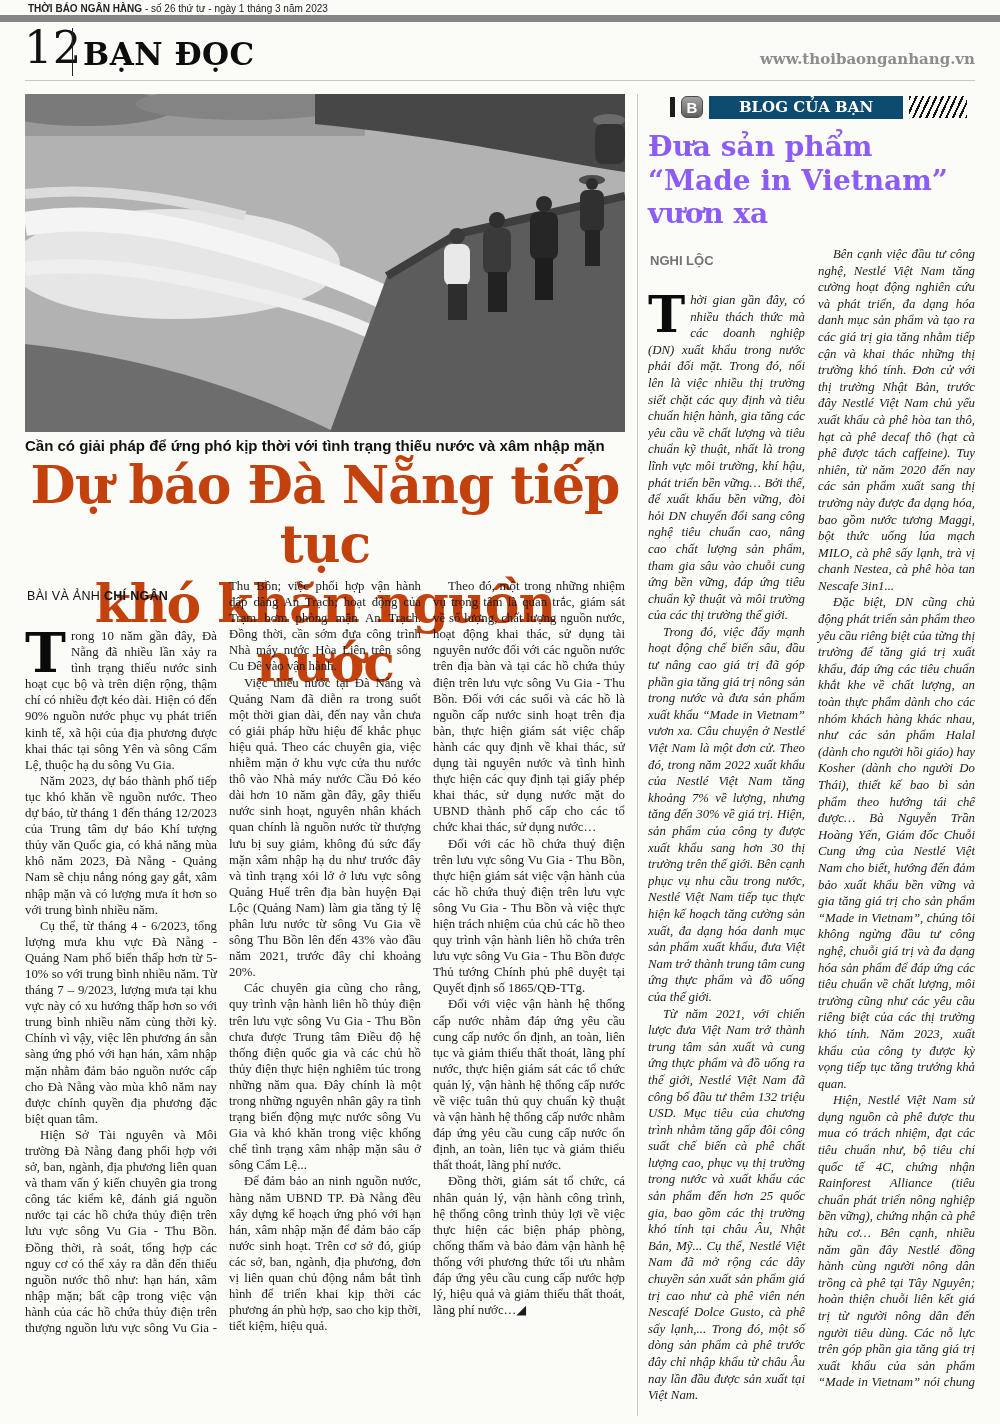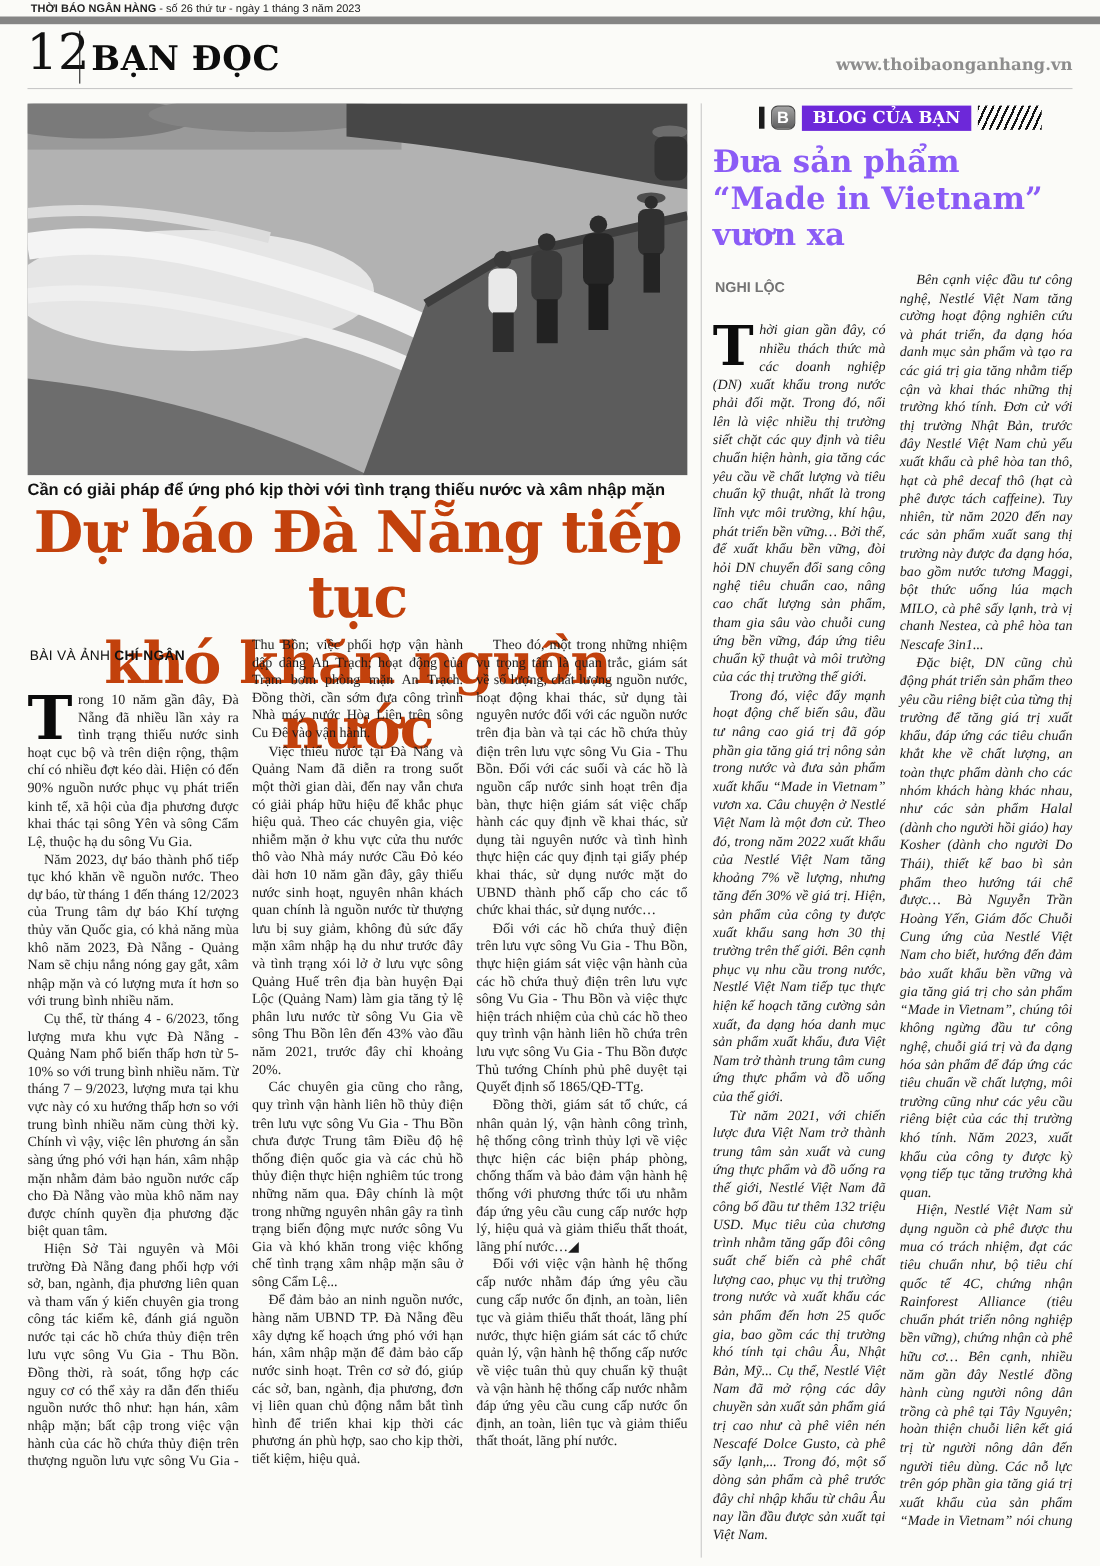"BLOG CỦA BẠN" .badge-label { background: #6d28d9 -> #0c4a6e; padding: 2px 10px 3px -> 2px 30px 3px }
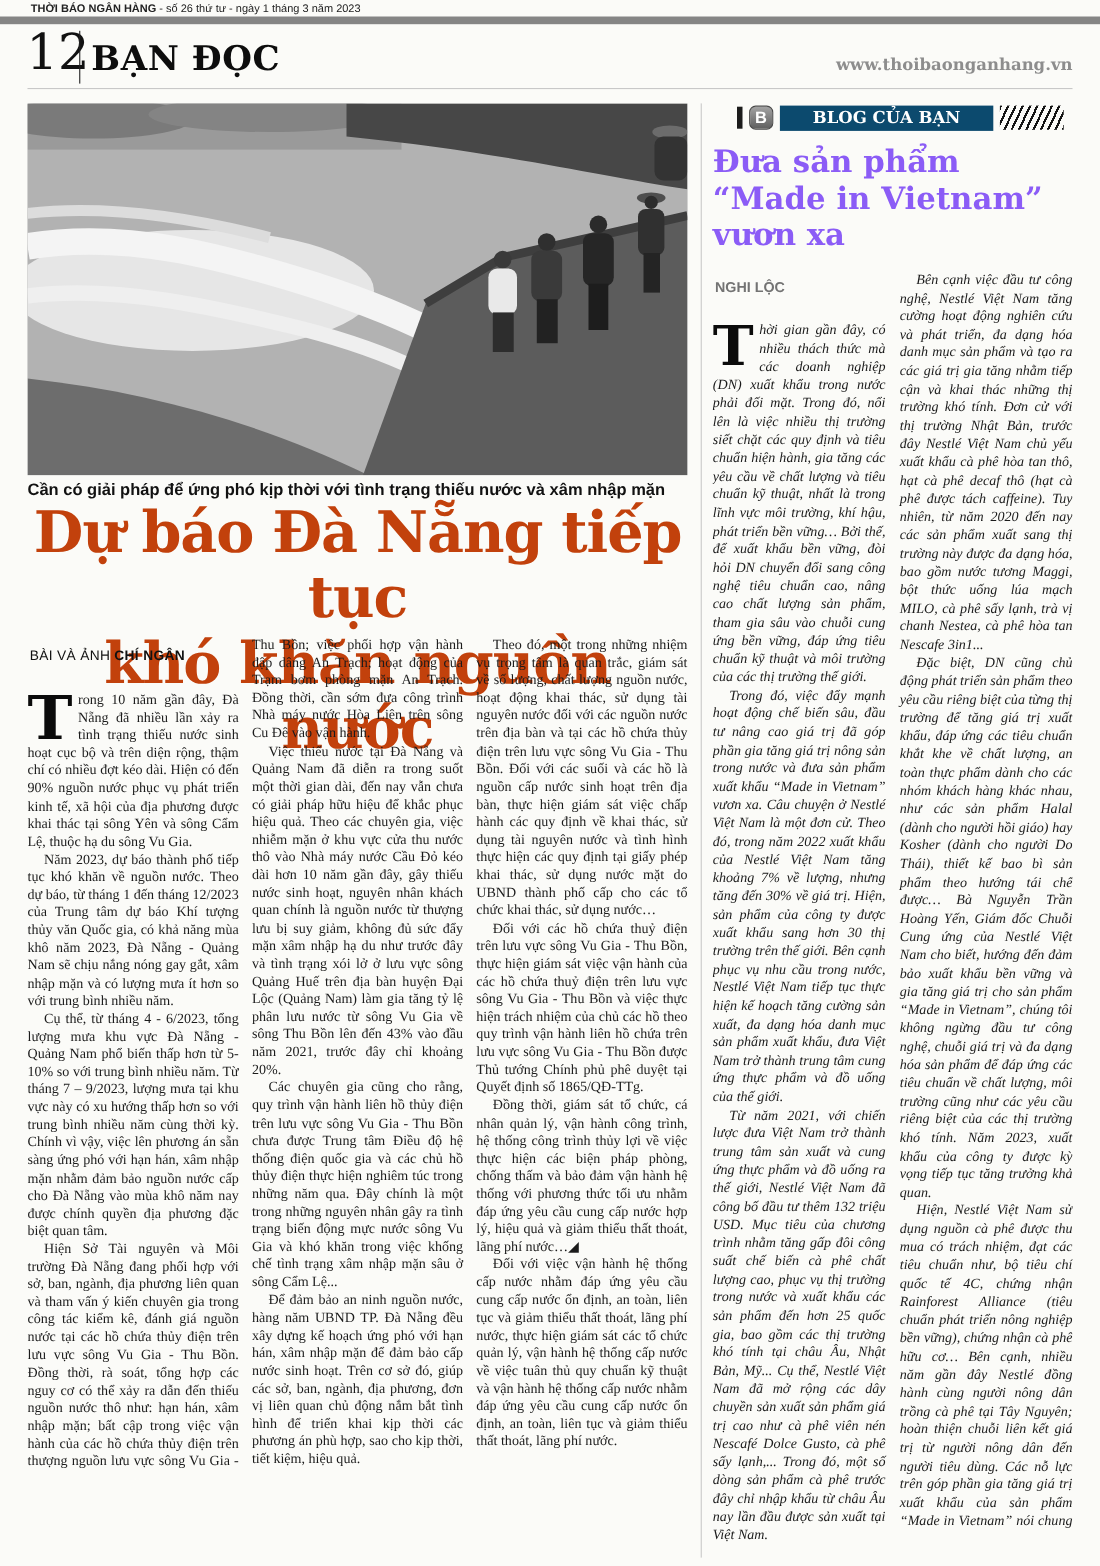"Đồng thời, giám sát tổ" p { order: before "Đối với việc vận hành" -> after "Đối với việc vận hành" }
